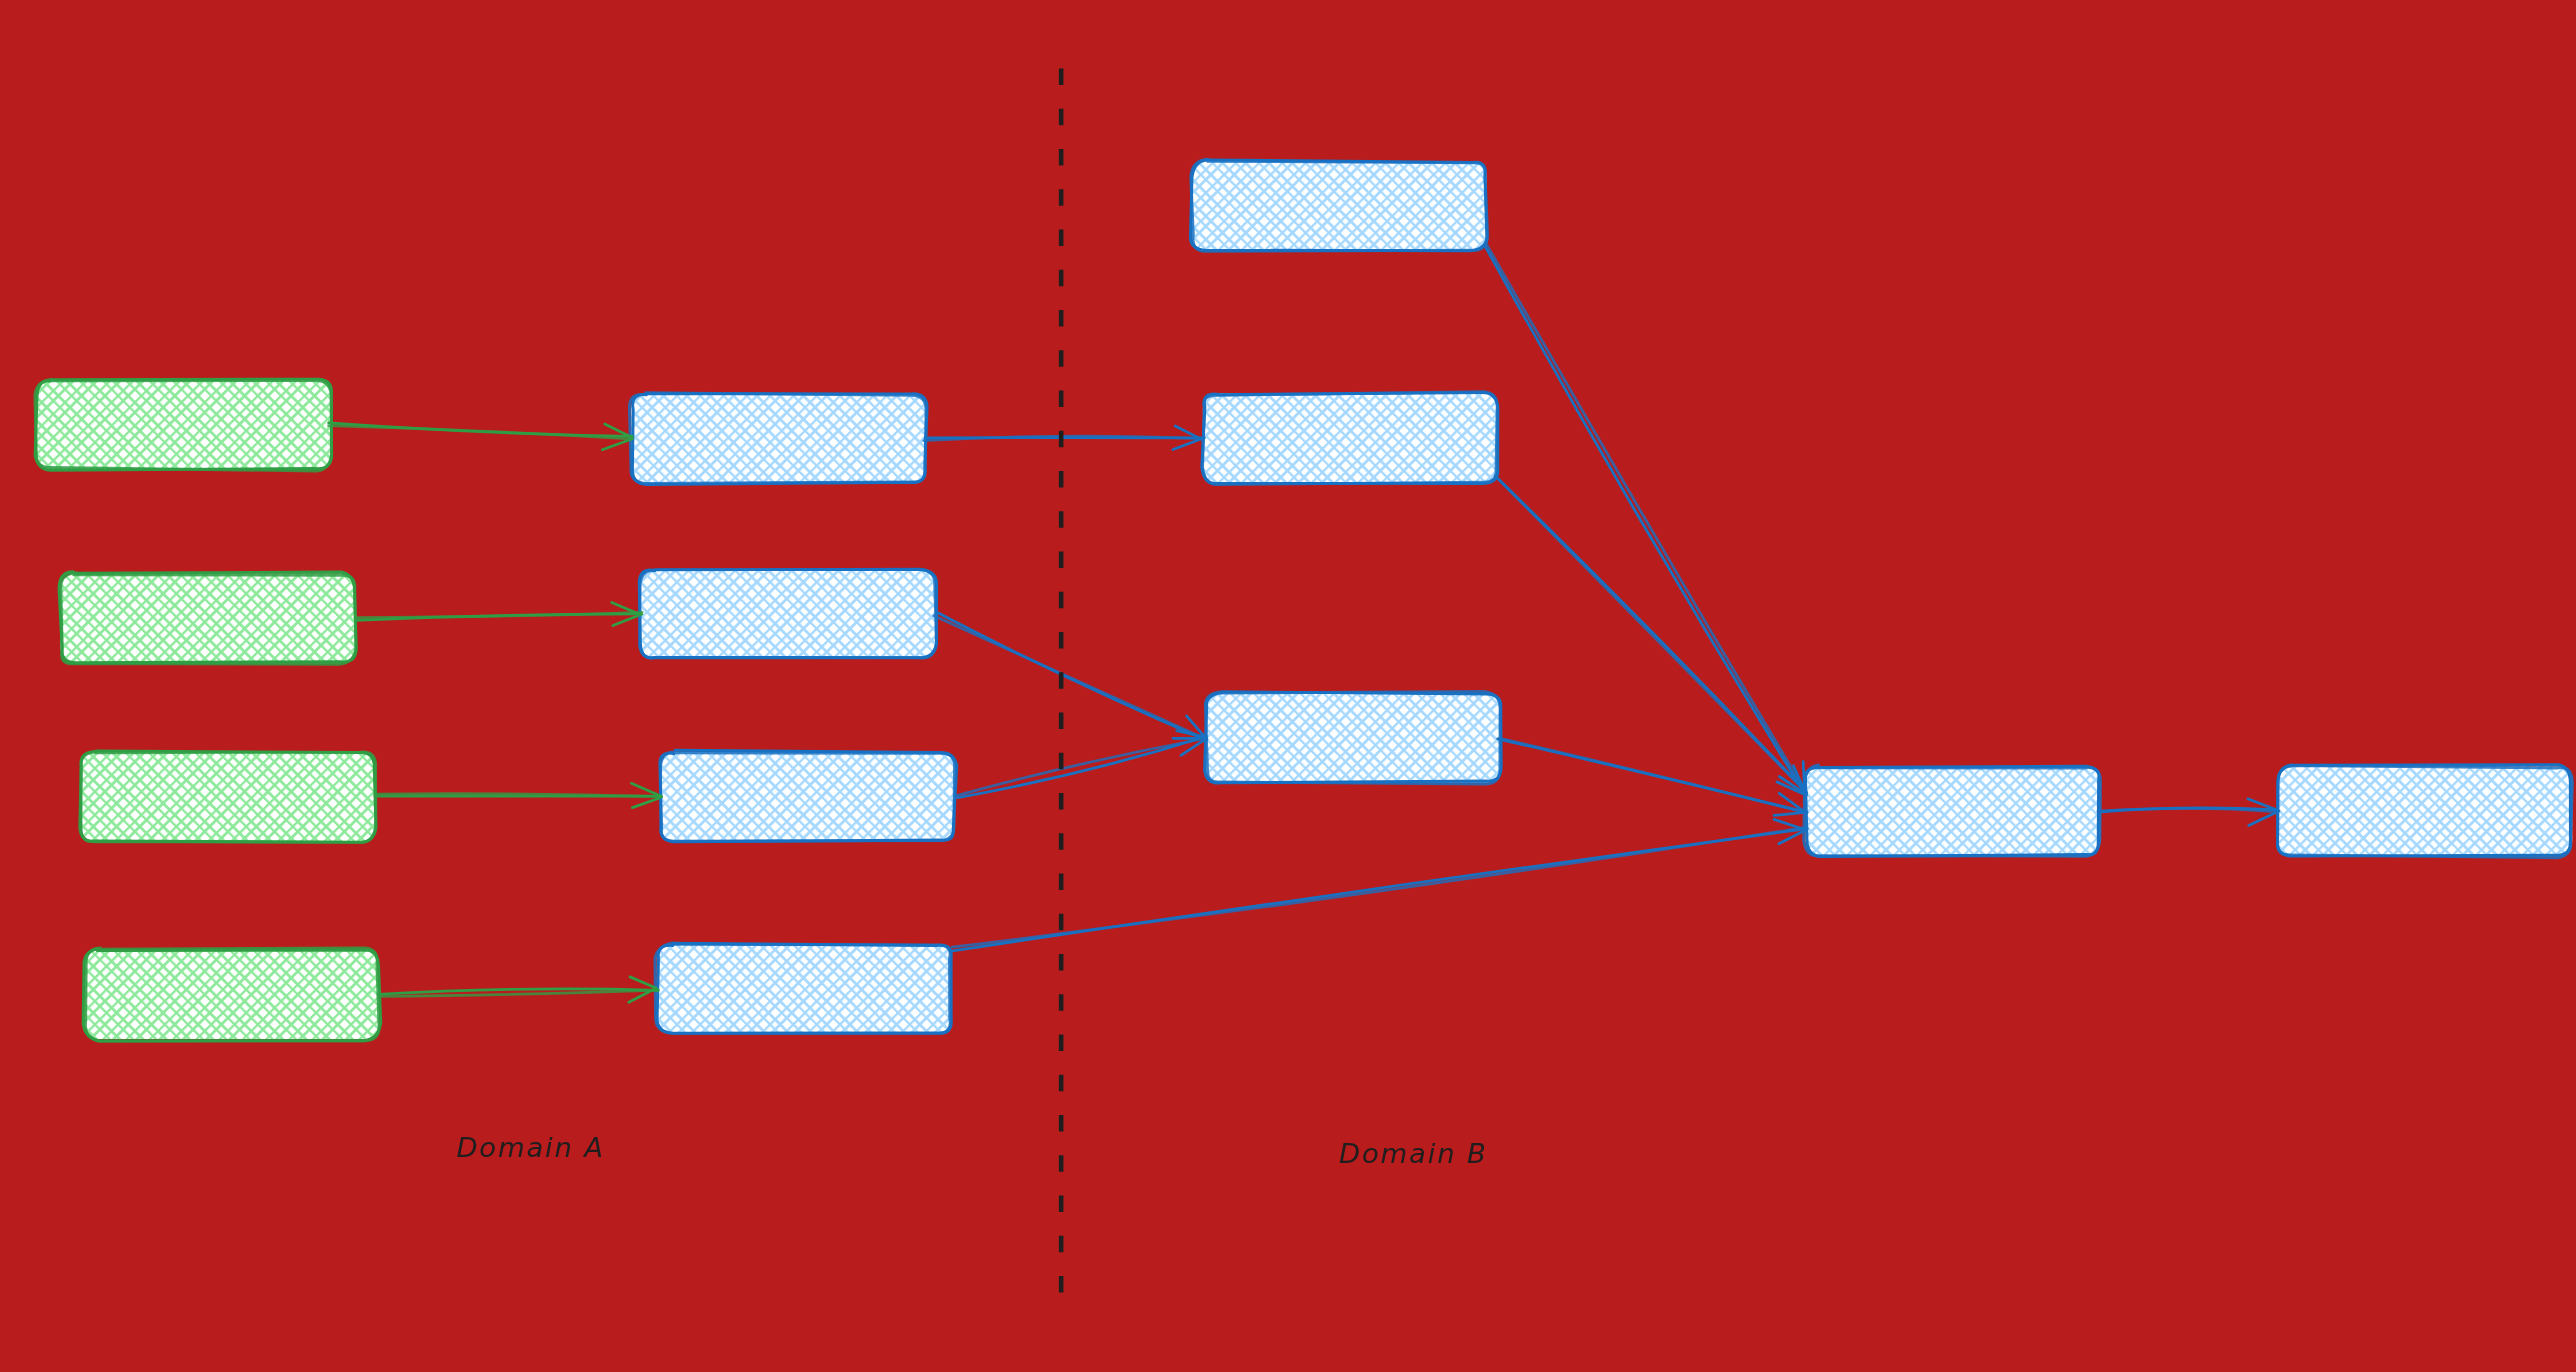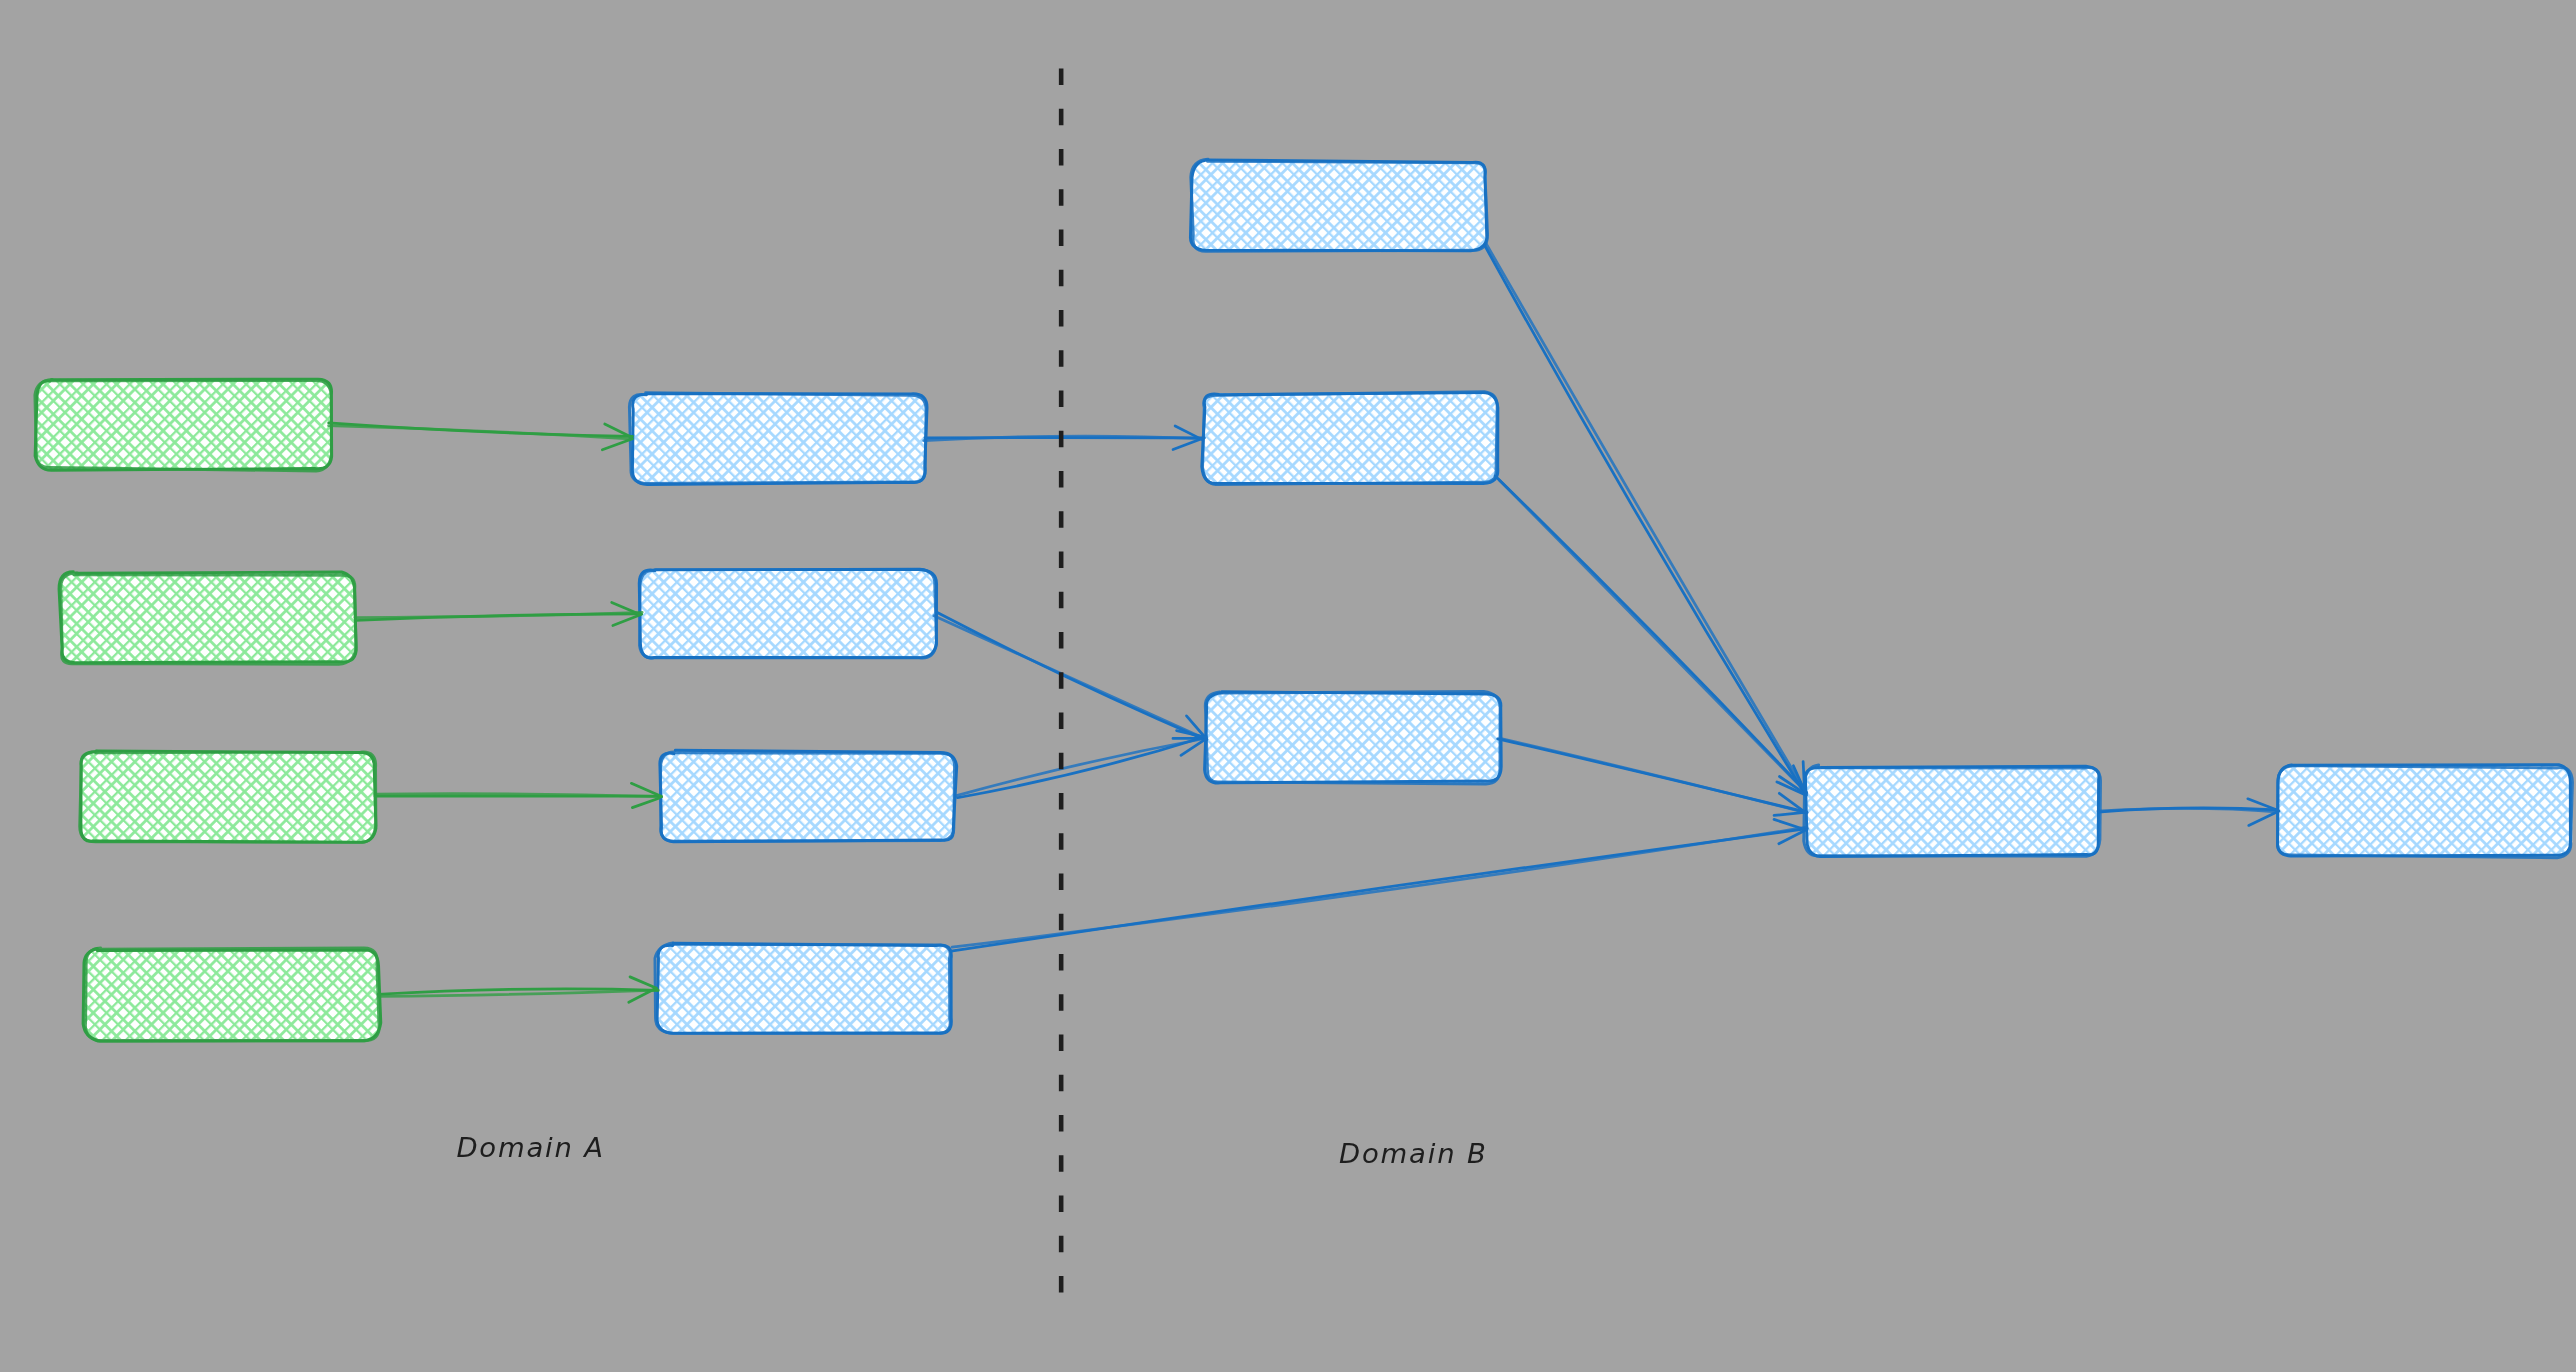"Domain A" #canvas-root { background: #a3a3a3 -> #b91c1c }
